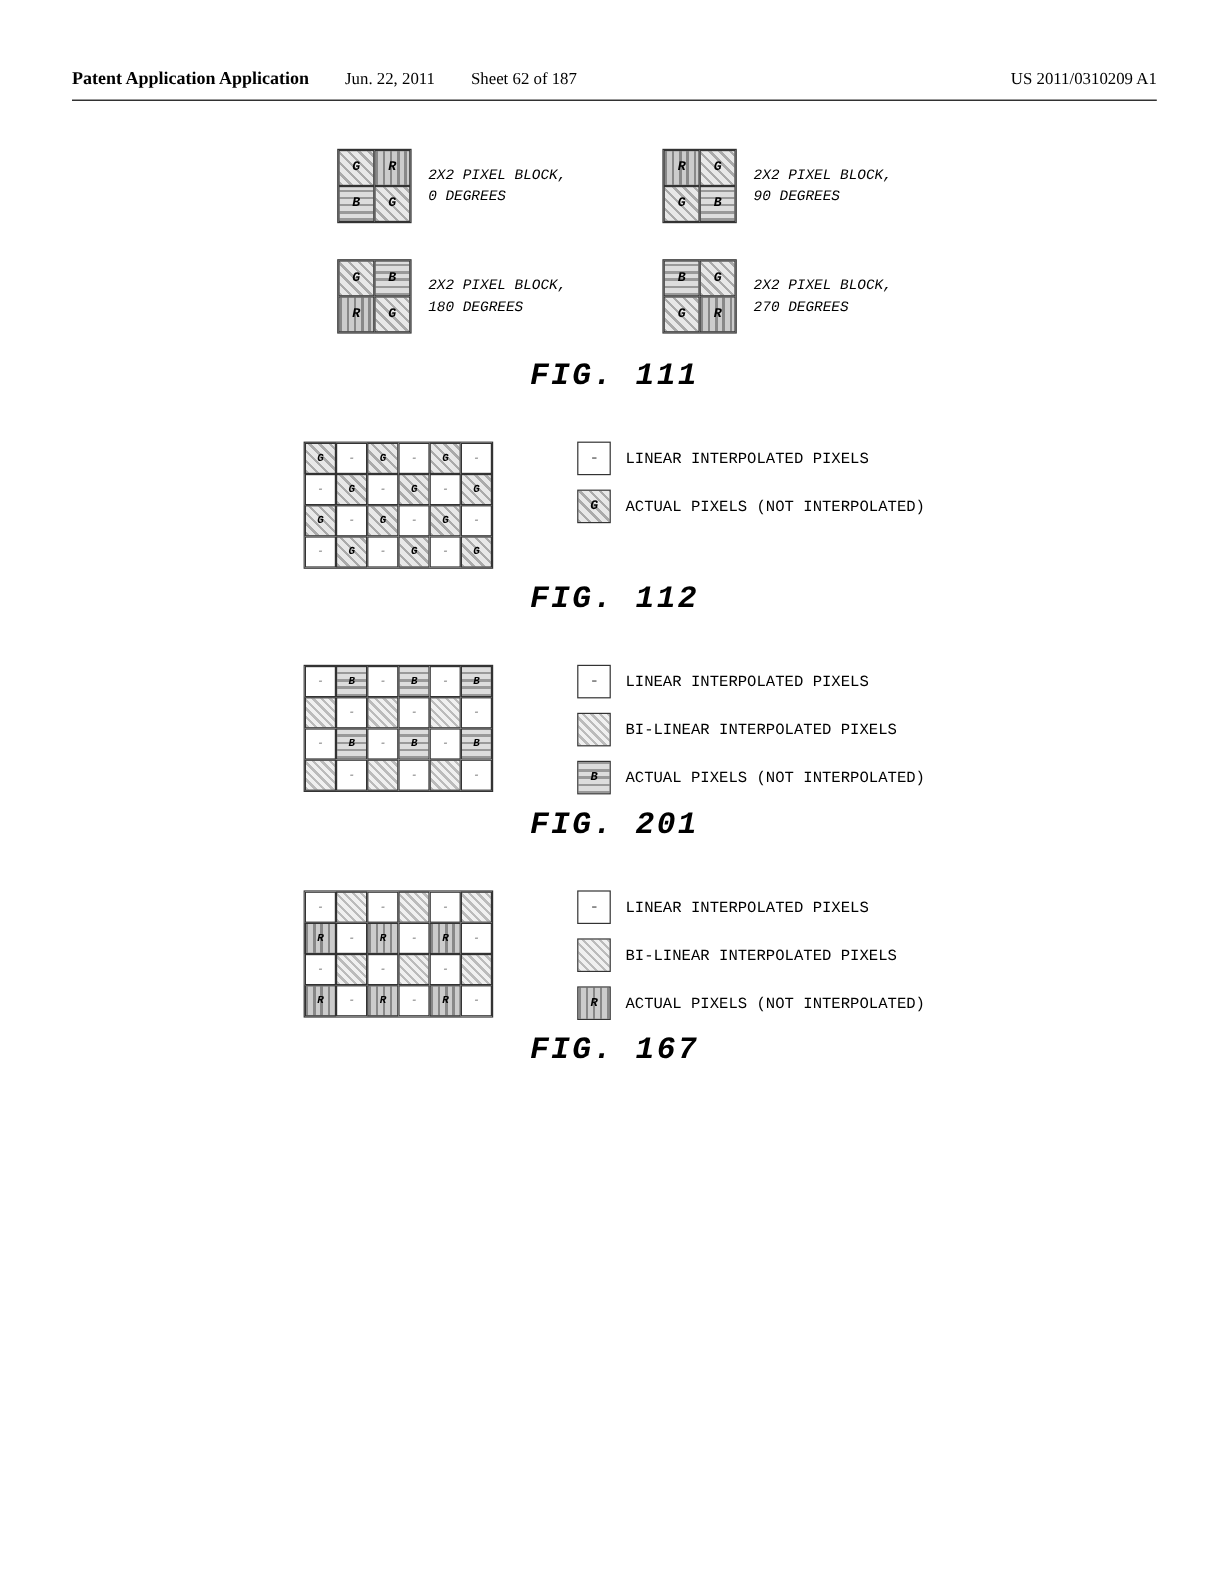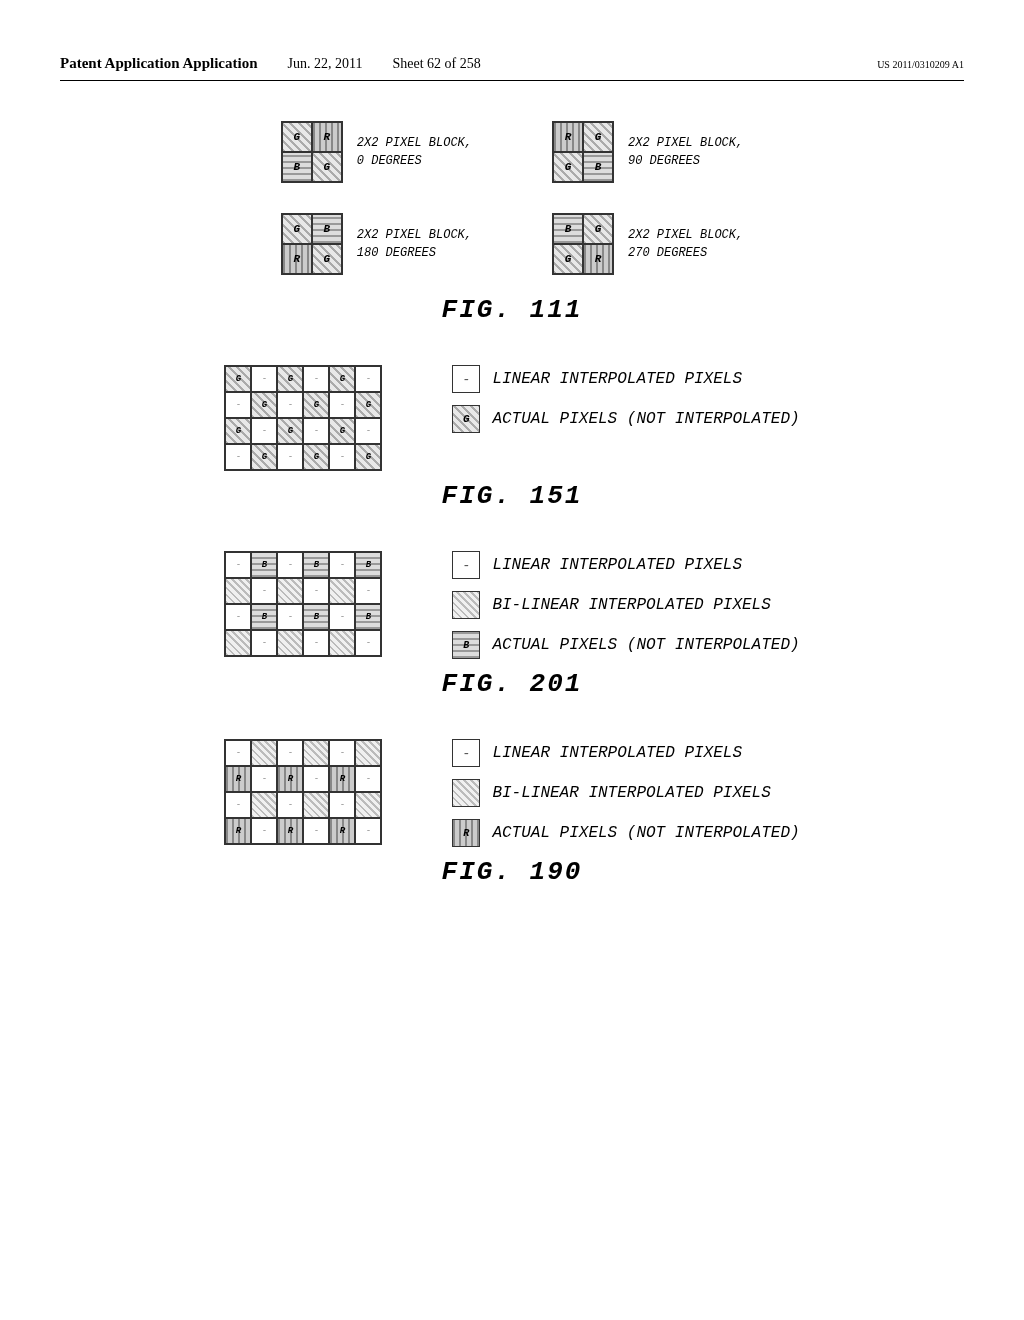"Sheet 62 of 258" span.header-sheet { text: 258 -> 187 }
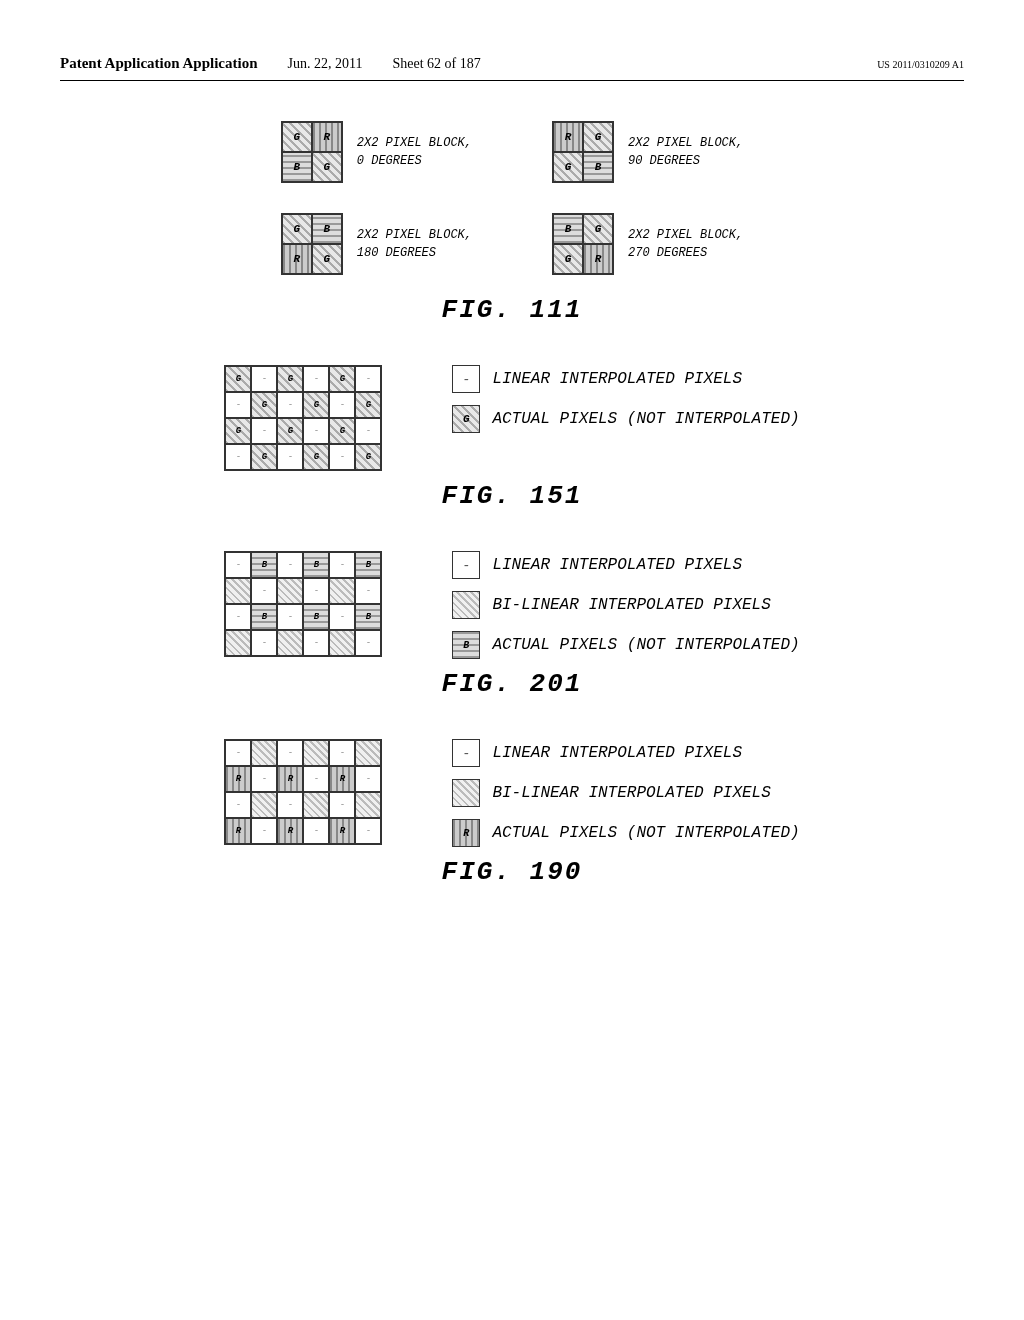"US 2011/0310209 A1" .header-number { font-size: 10px -> 14px }
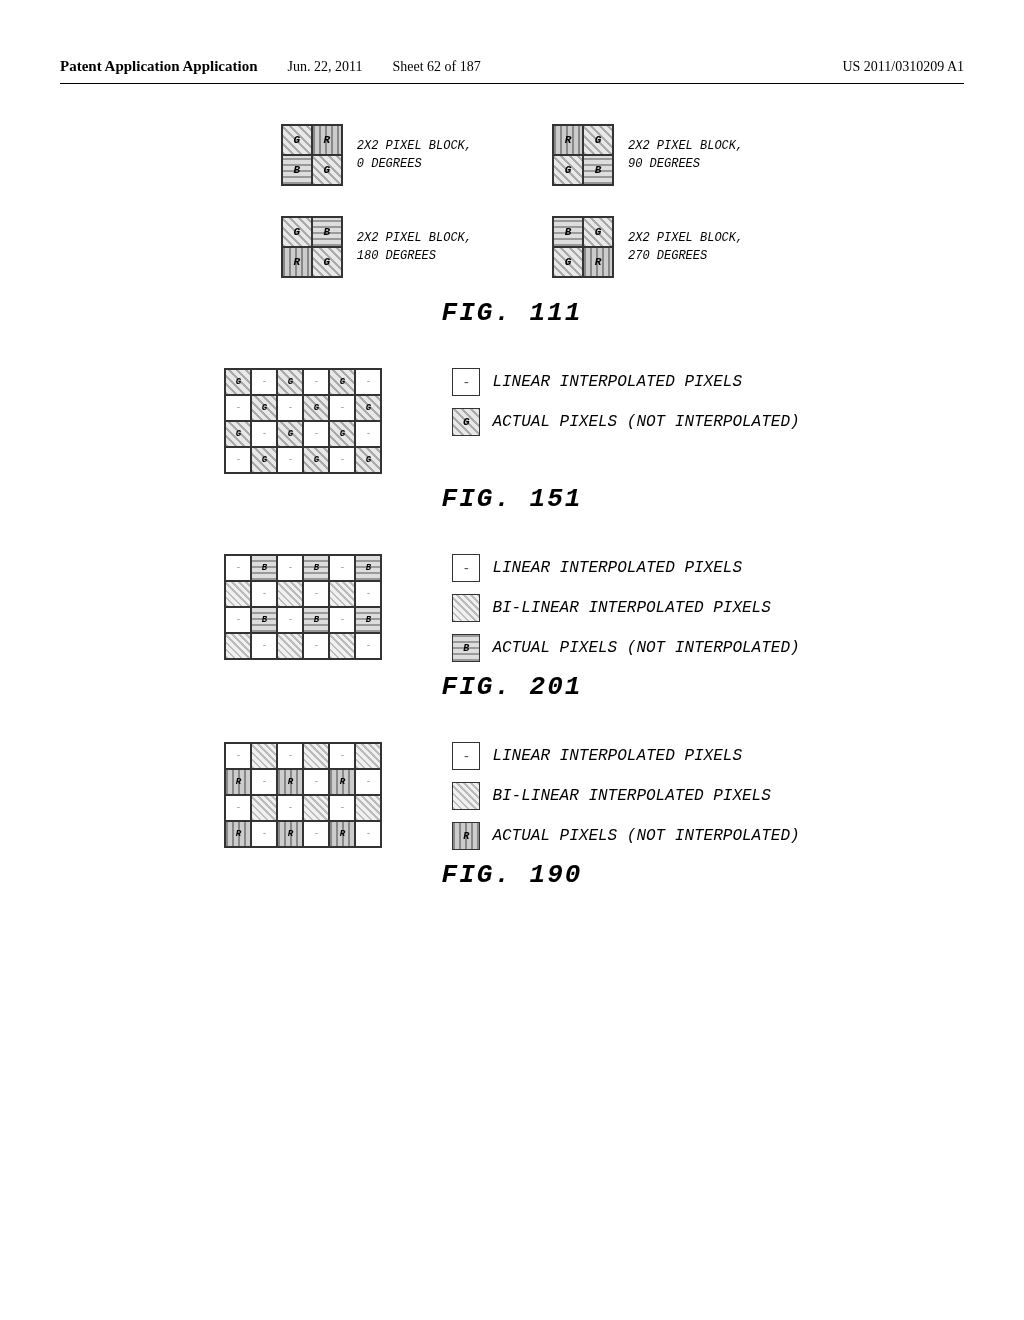"LINEAR INTERPOLATED PIXELS" .legend-text { font-size: 16px -> 13px; font-style: italic -> none }
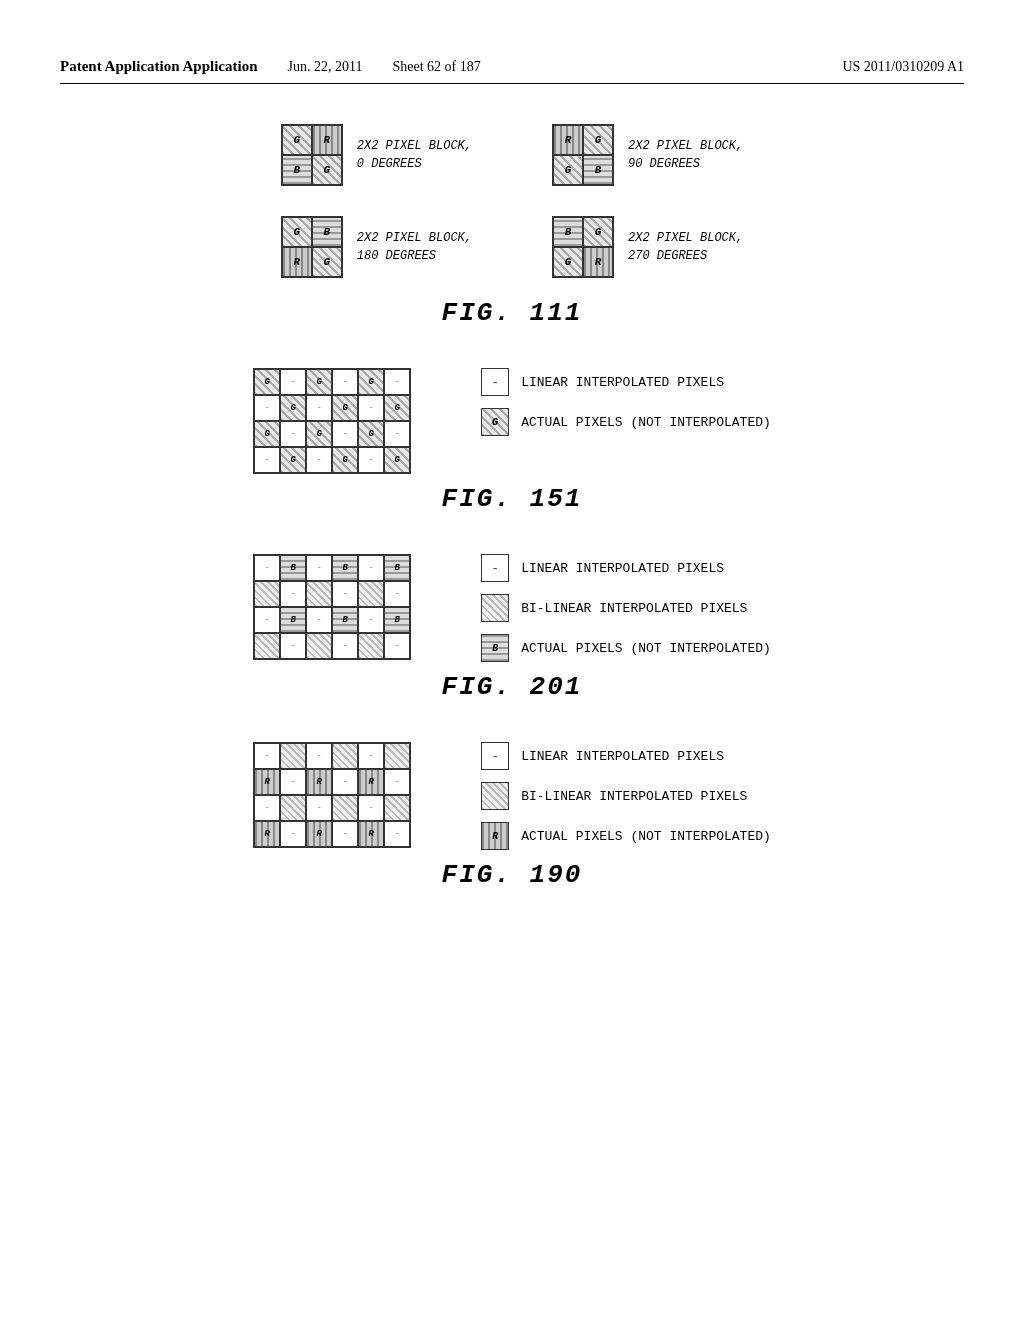"FIG. 151" div.fig-label { text: 151 -> 112 }
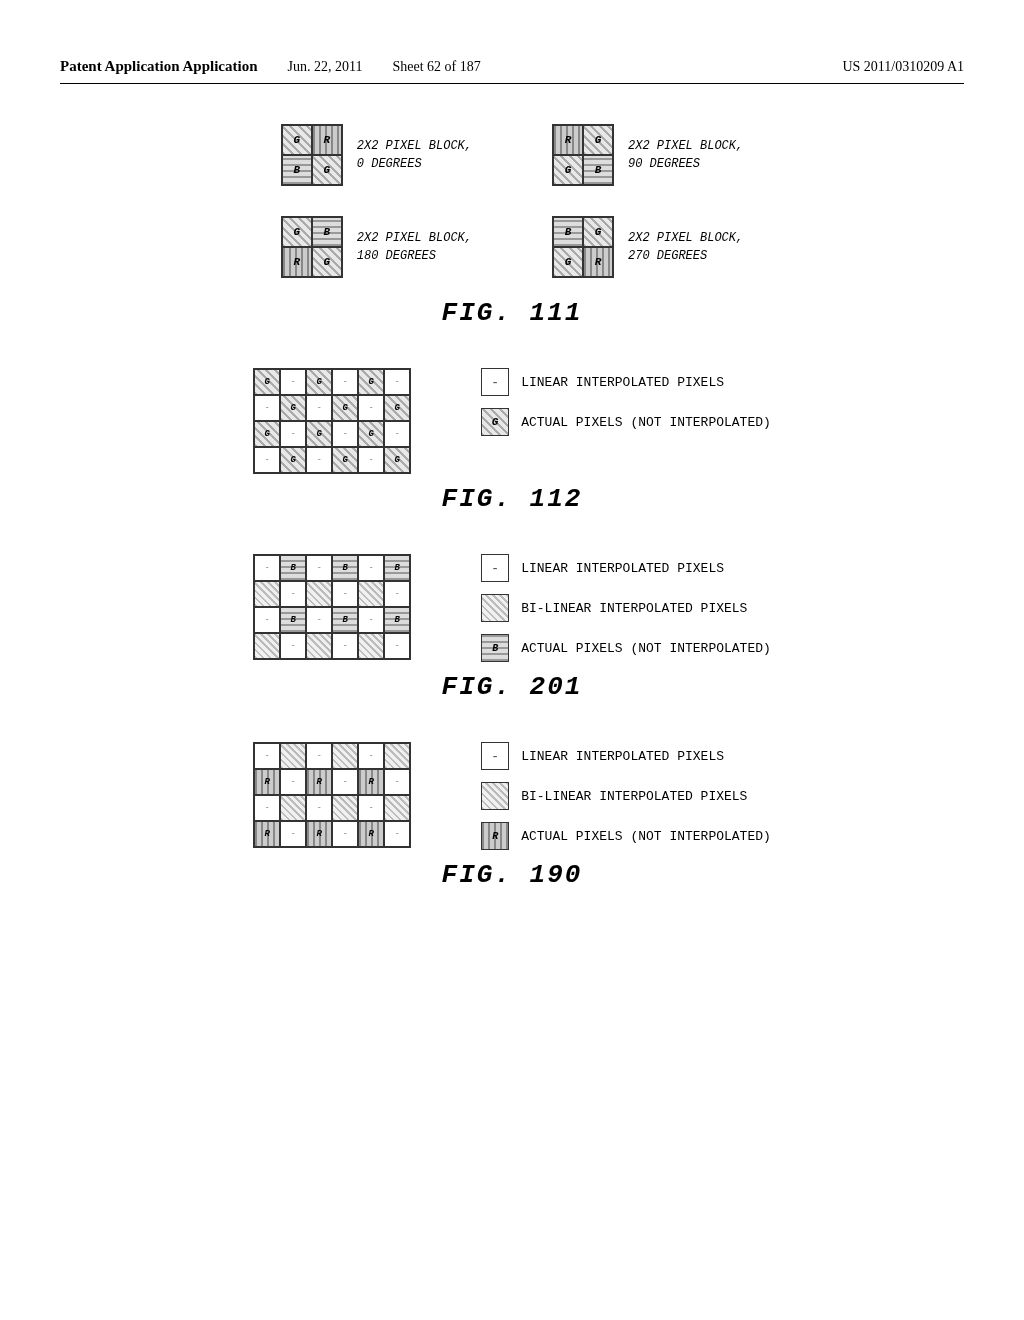"FIG. 190" div.fig-label { text: 190 -> 167 }
